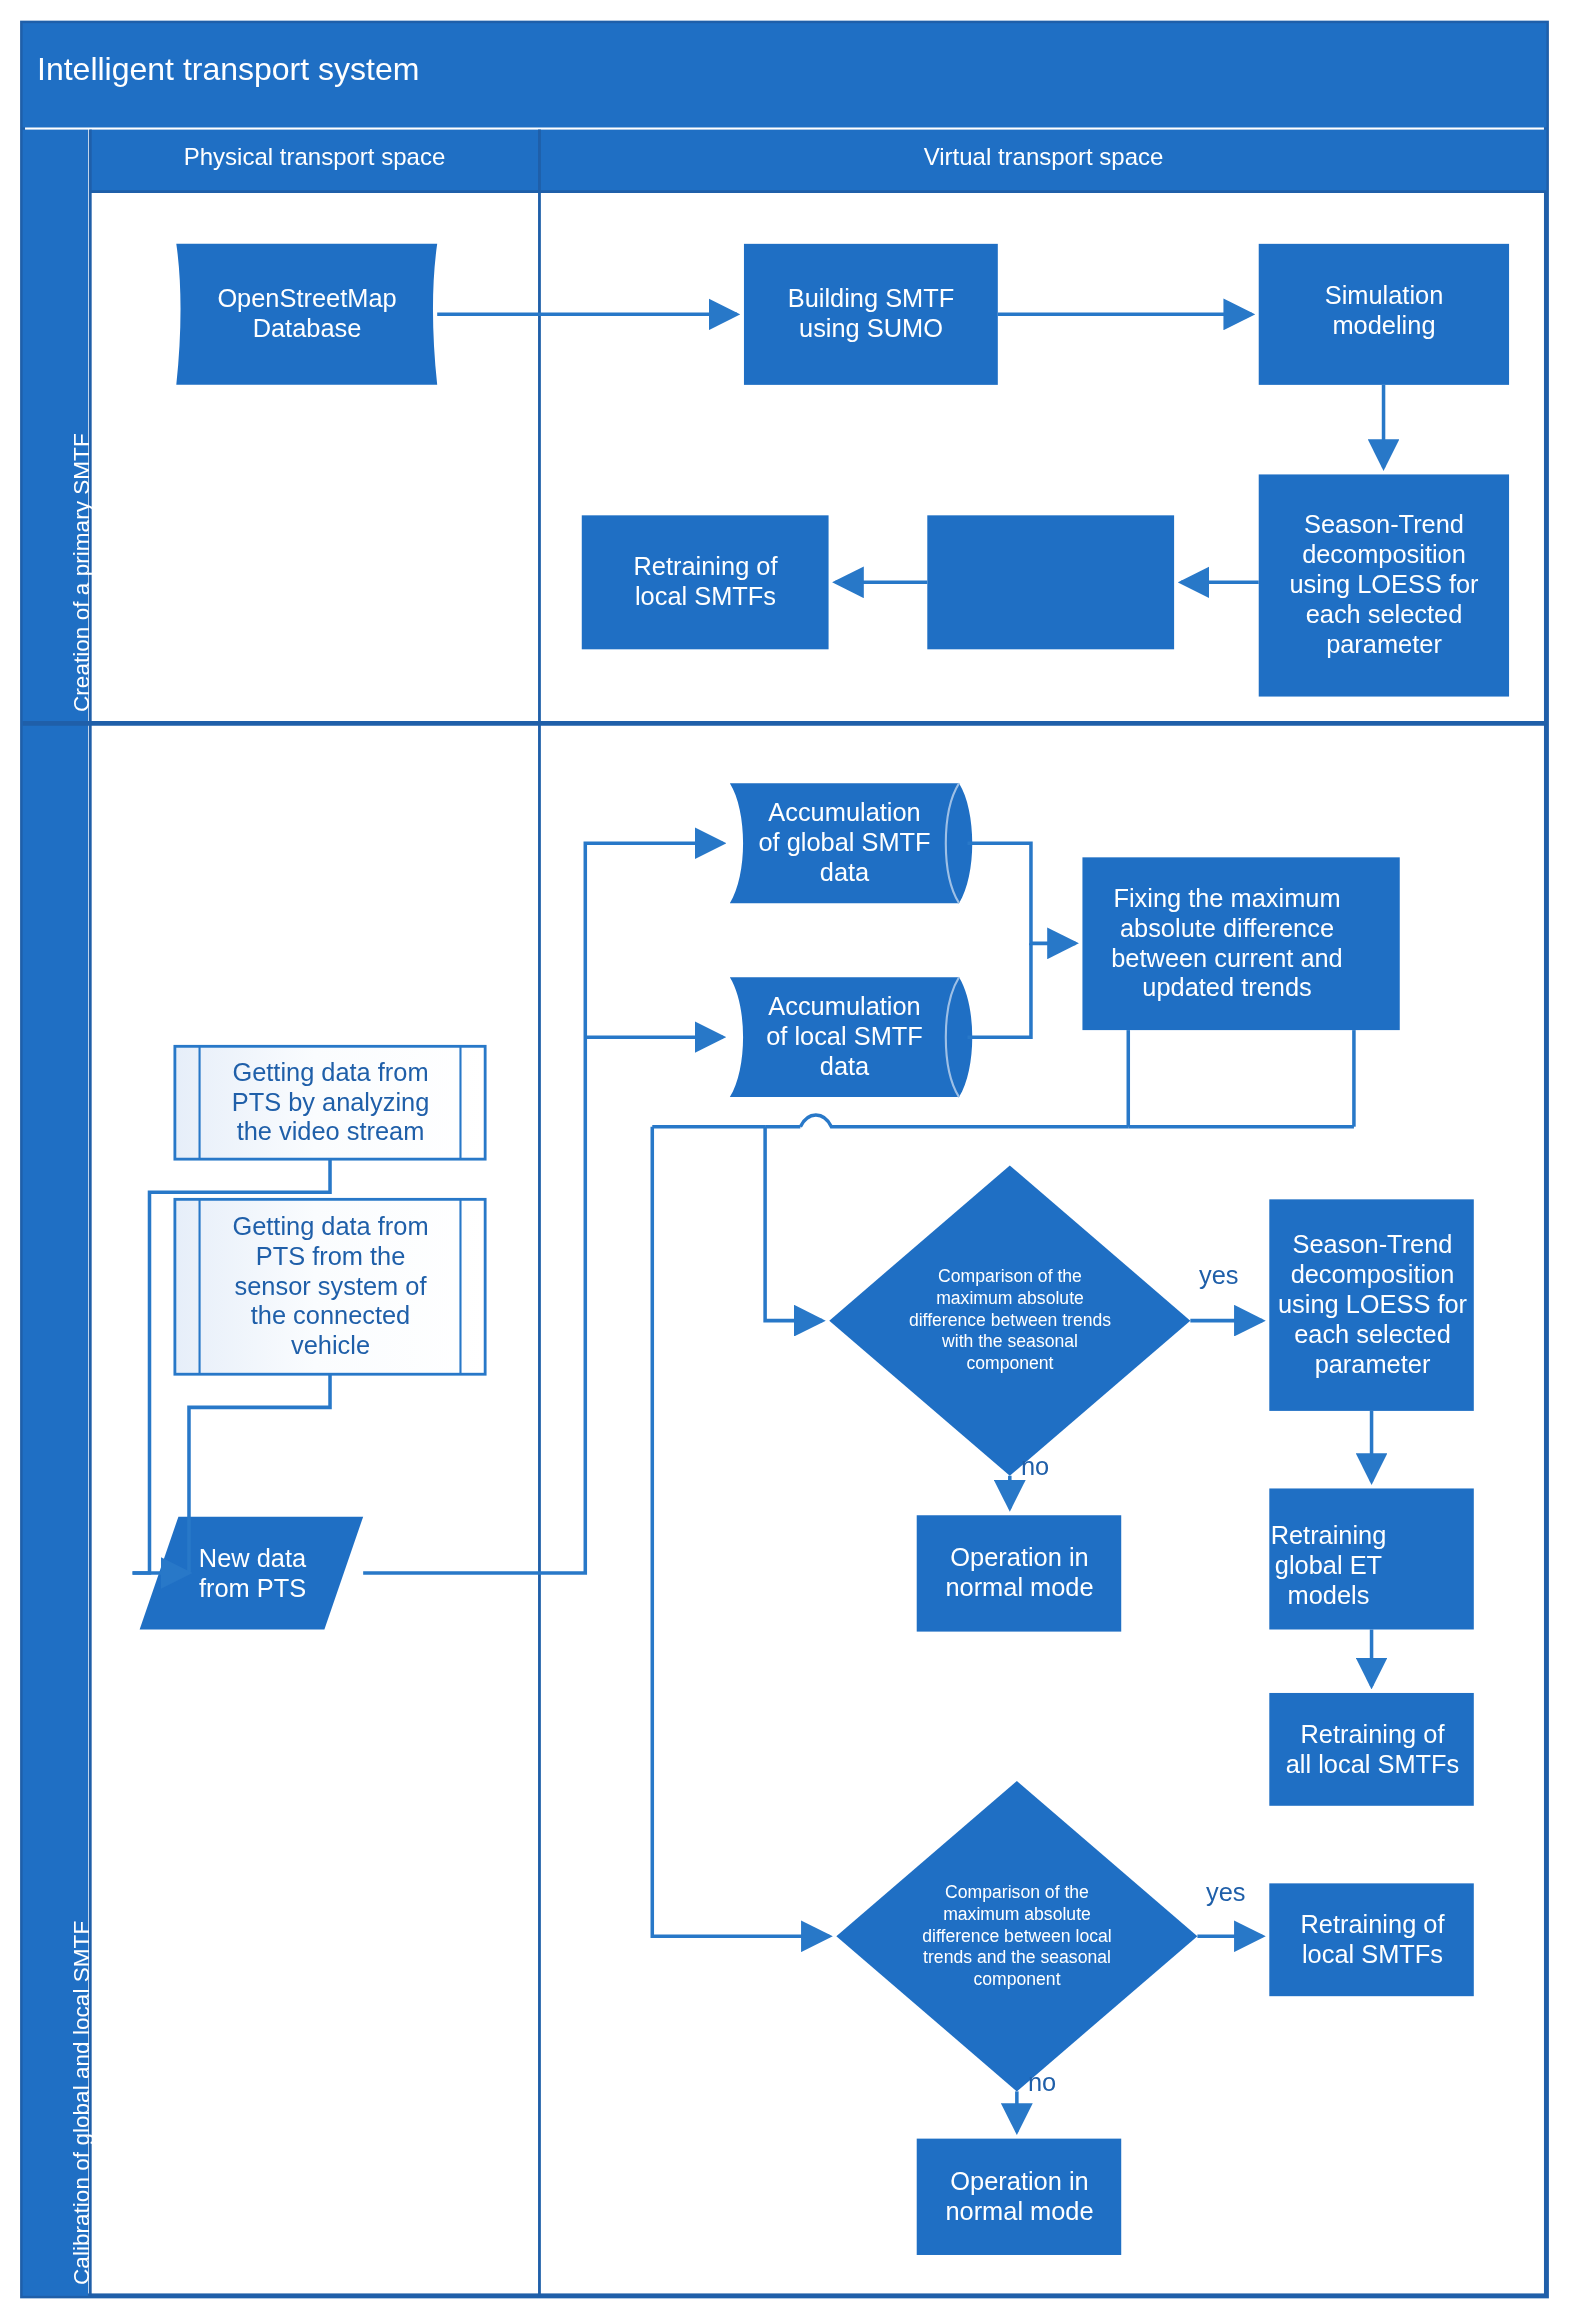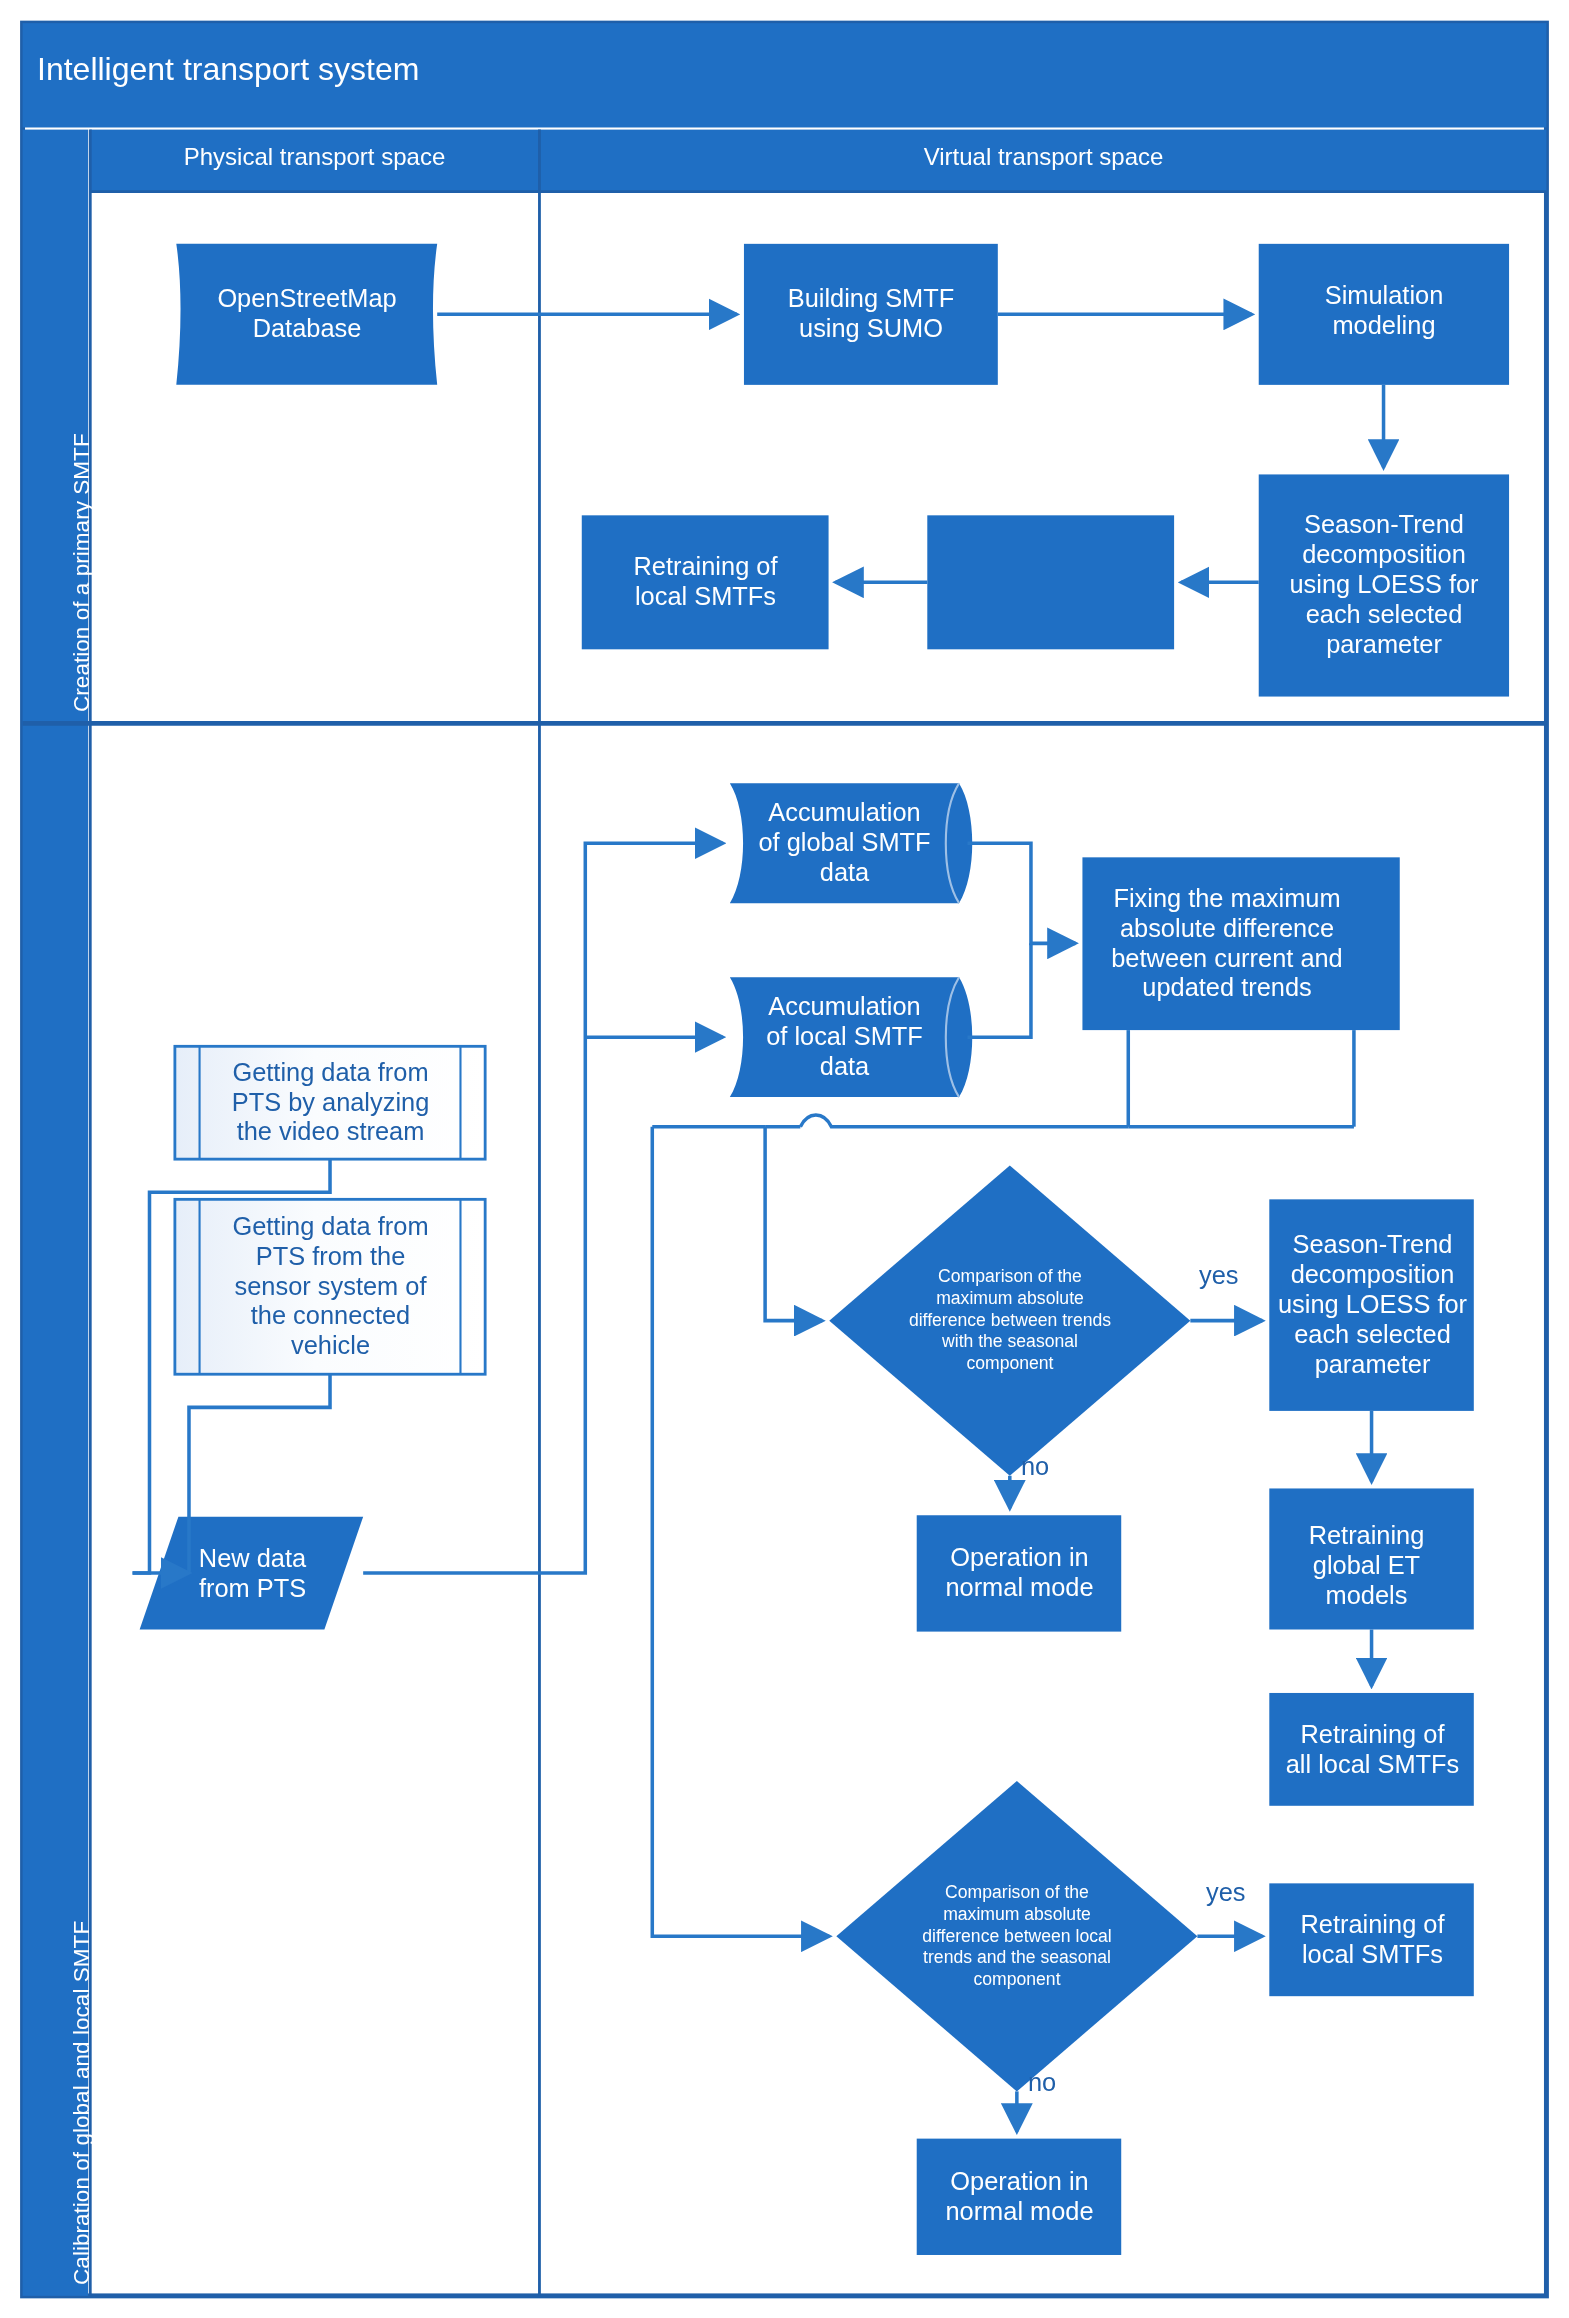"Retraining" div.node { left: 1264px -> 1226px }
